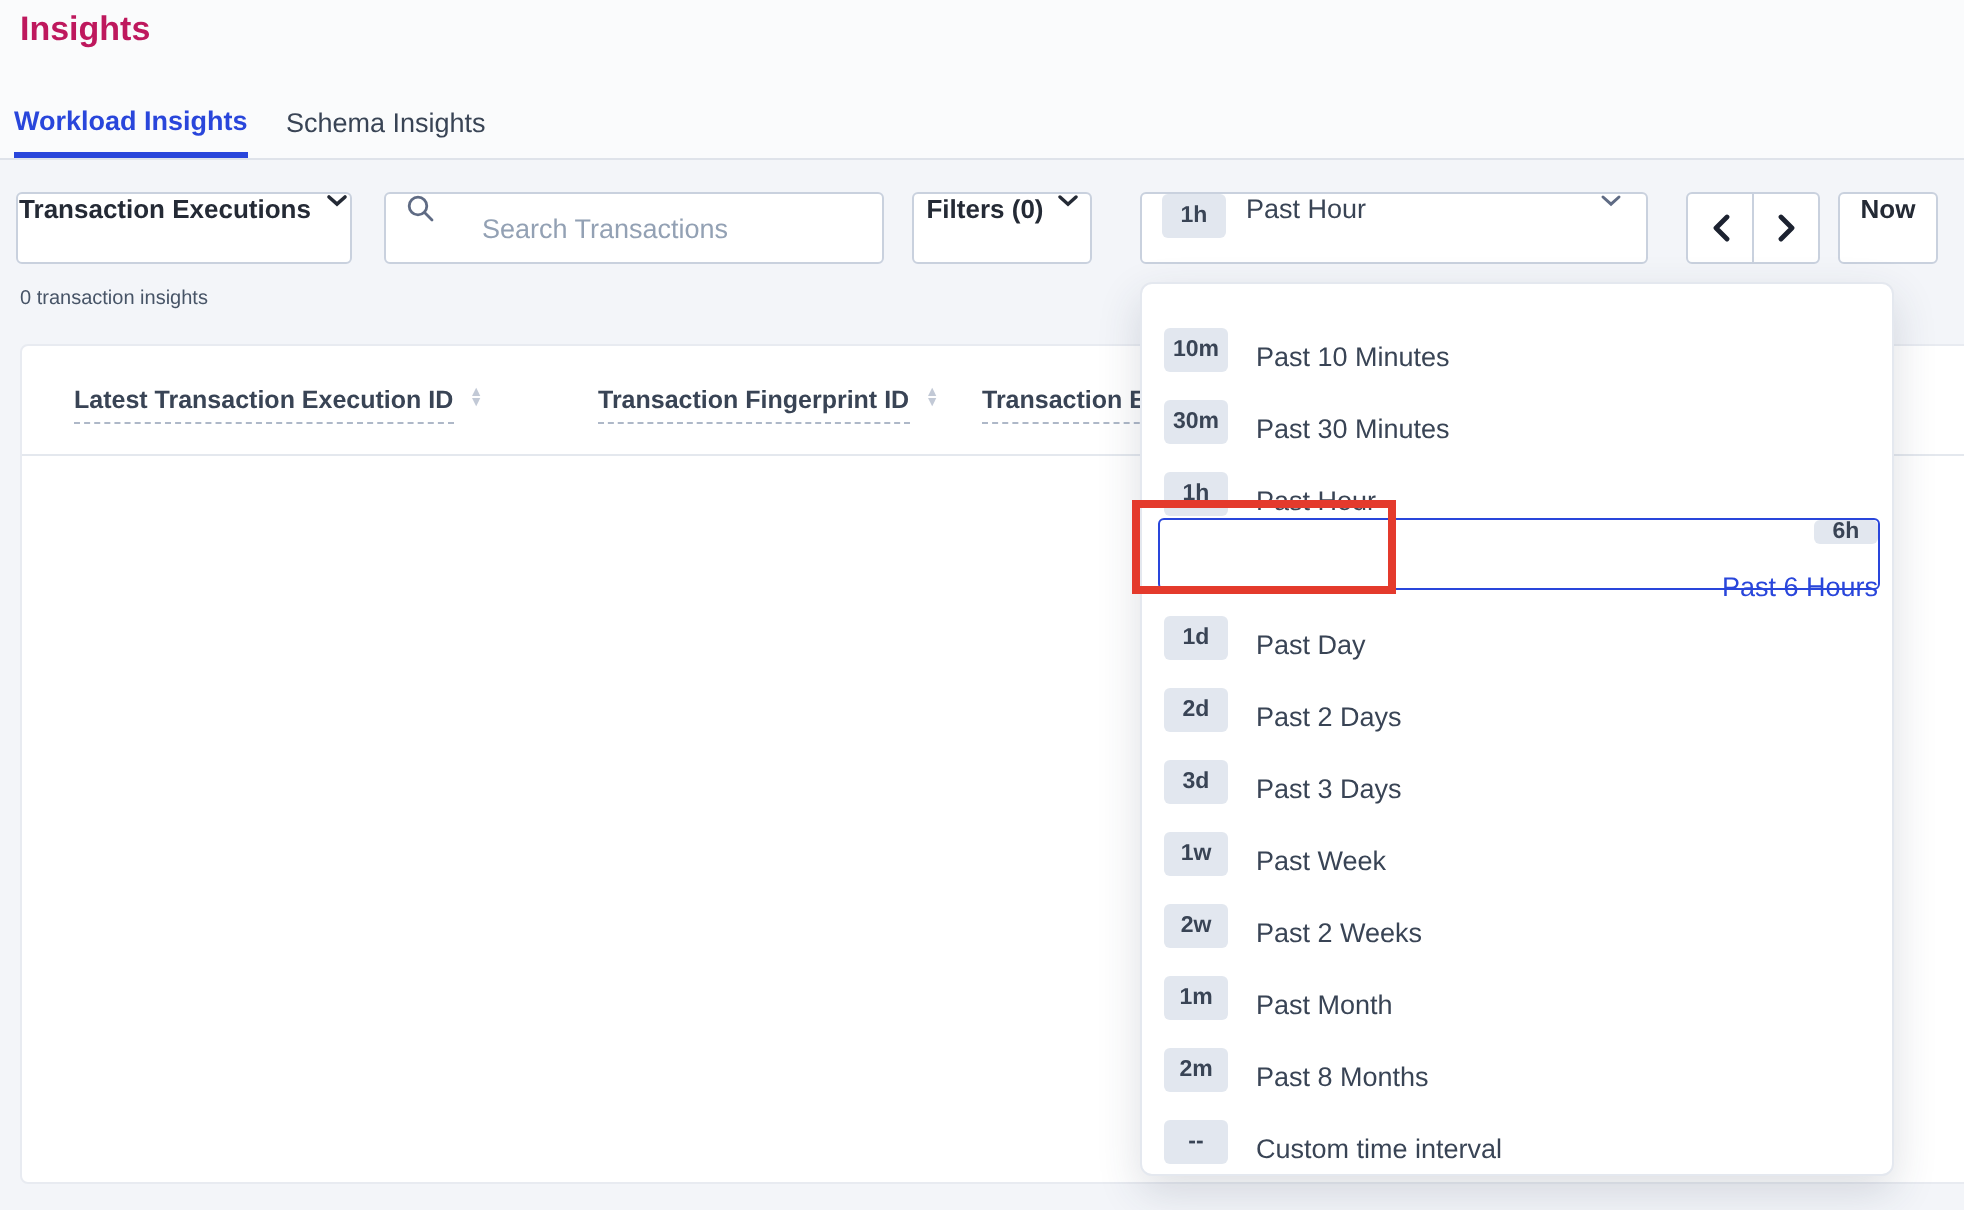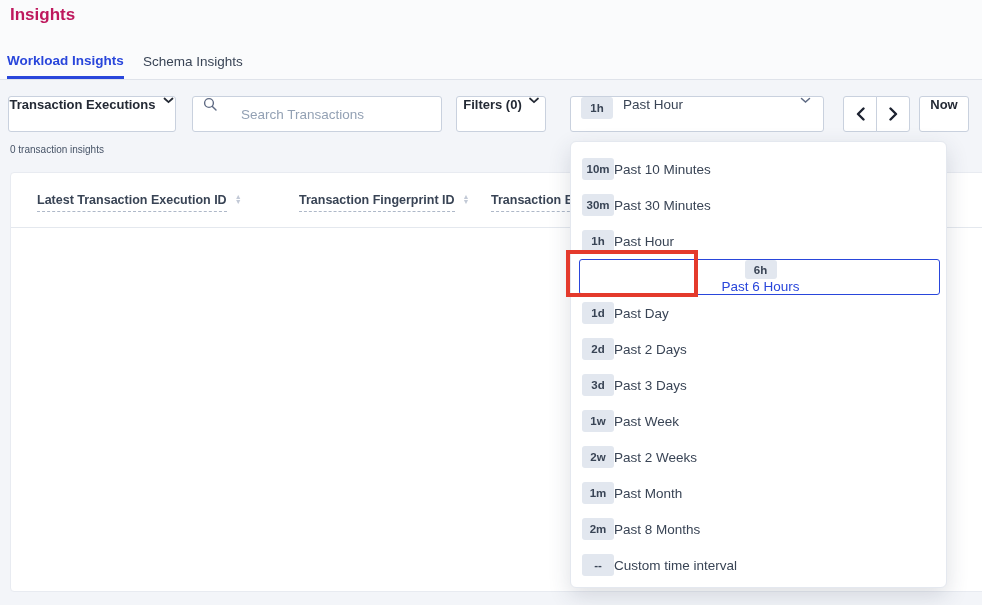"10m" .dd-item { align-items: center -> flex-end; gap: 0 -> 14px }
